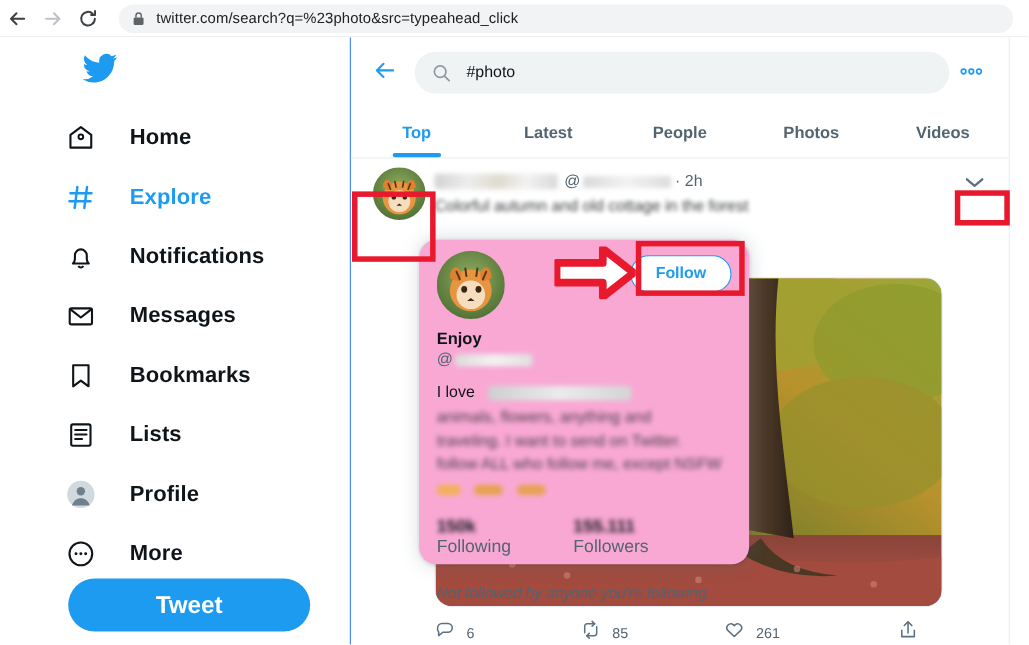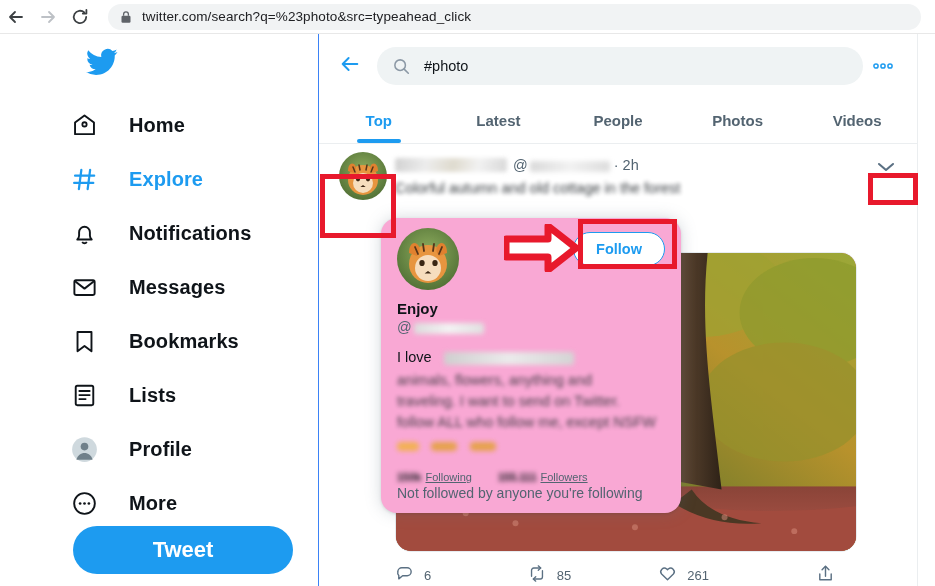"Home" .sidebar { left: 15px -> 4px }
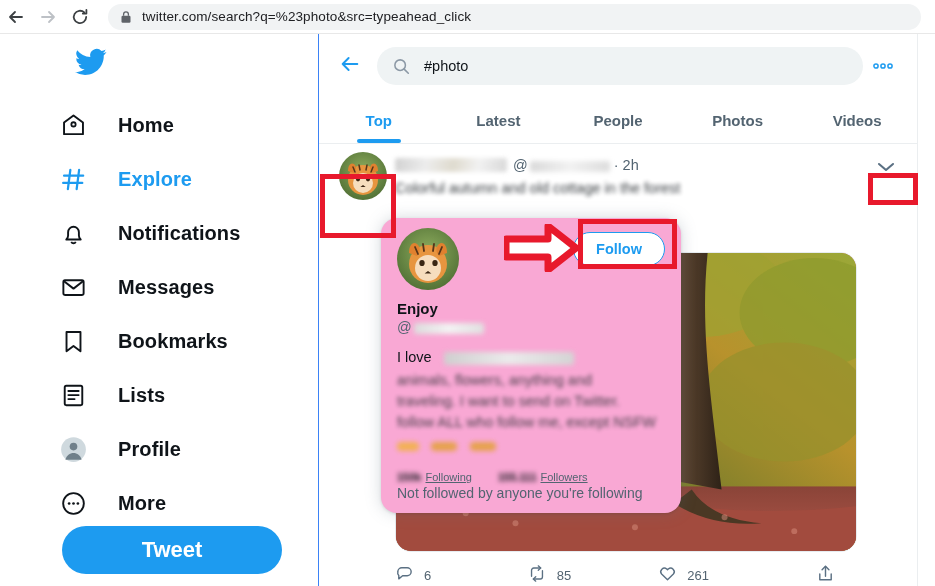"Following" .hc-stats { font-size: 11px -> 16px; text-decoration: underline -> none }
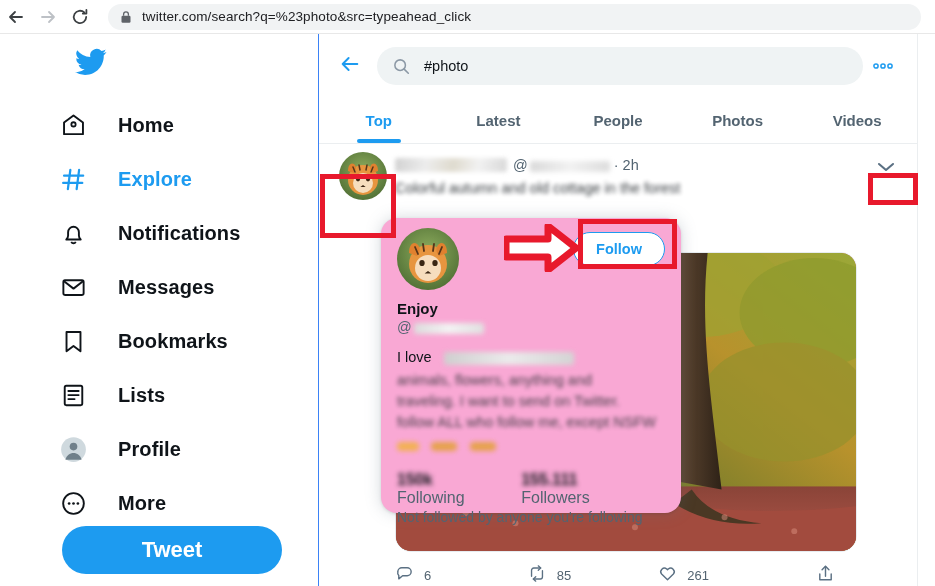"Not followed by anyone you're" .hc-note { font-style: none -> italic; margin-top: 2px -> 24px }
